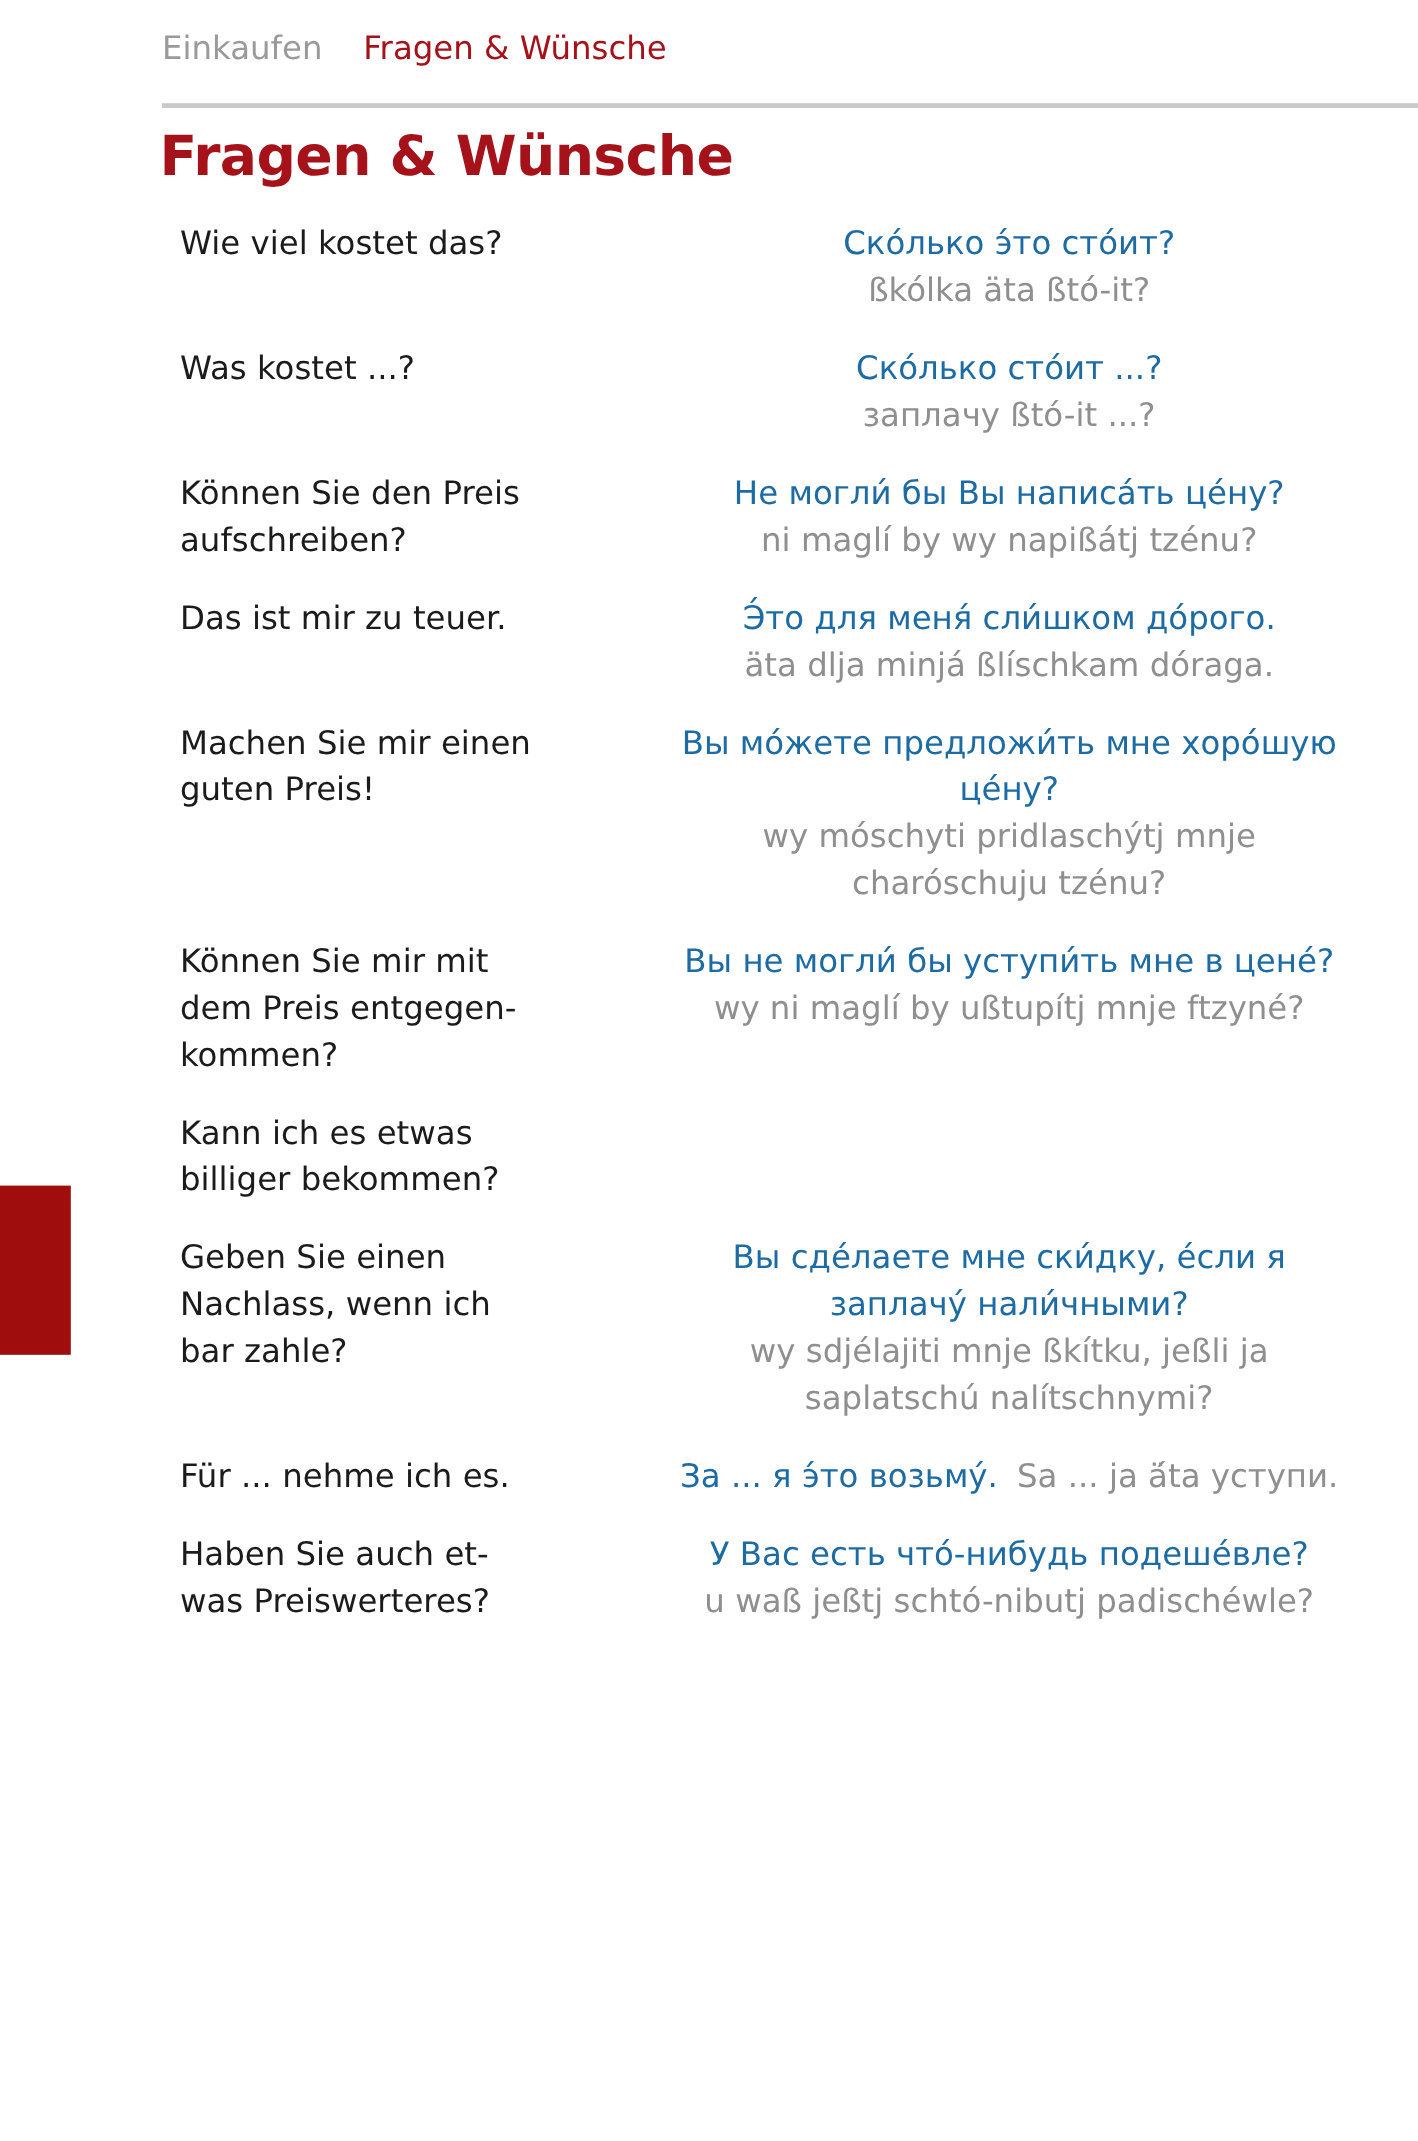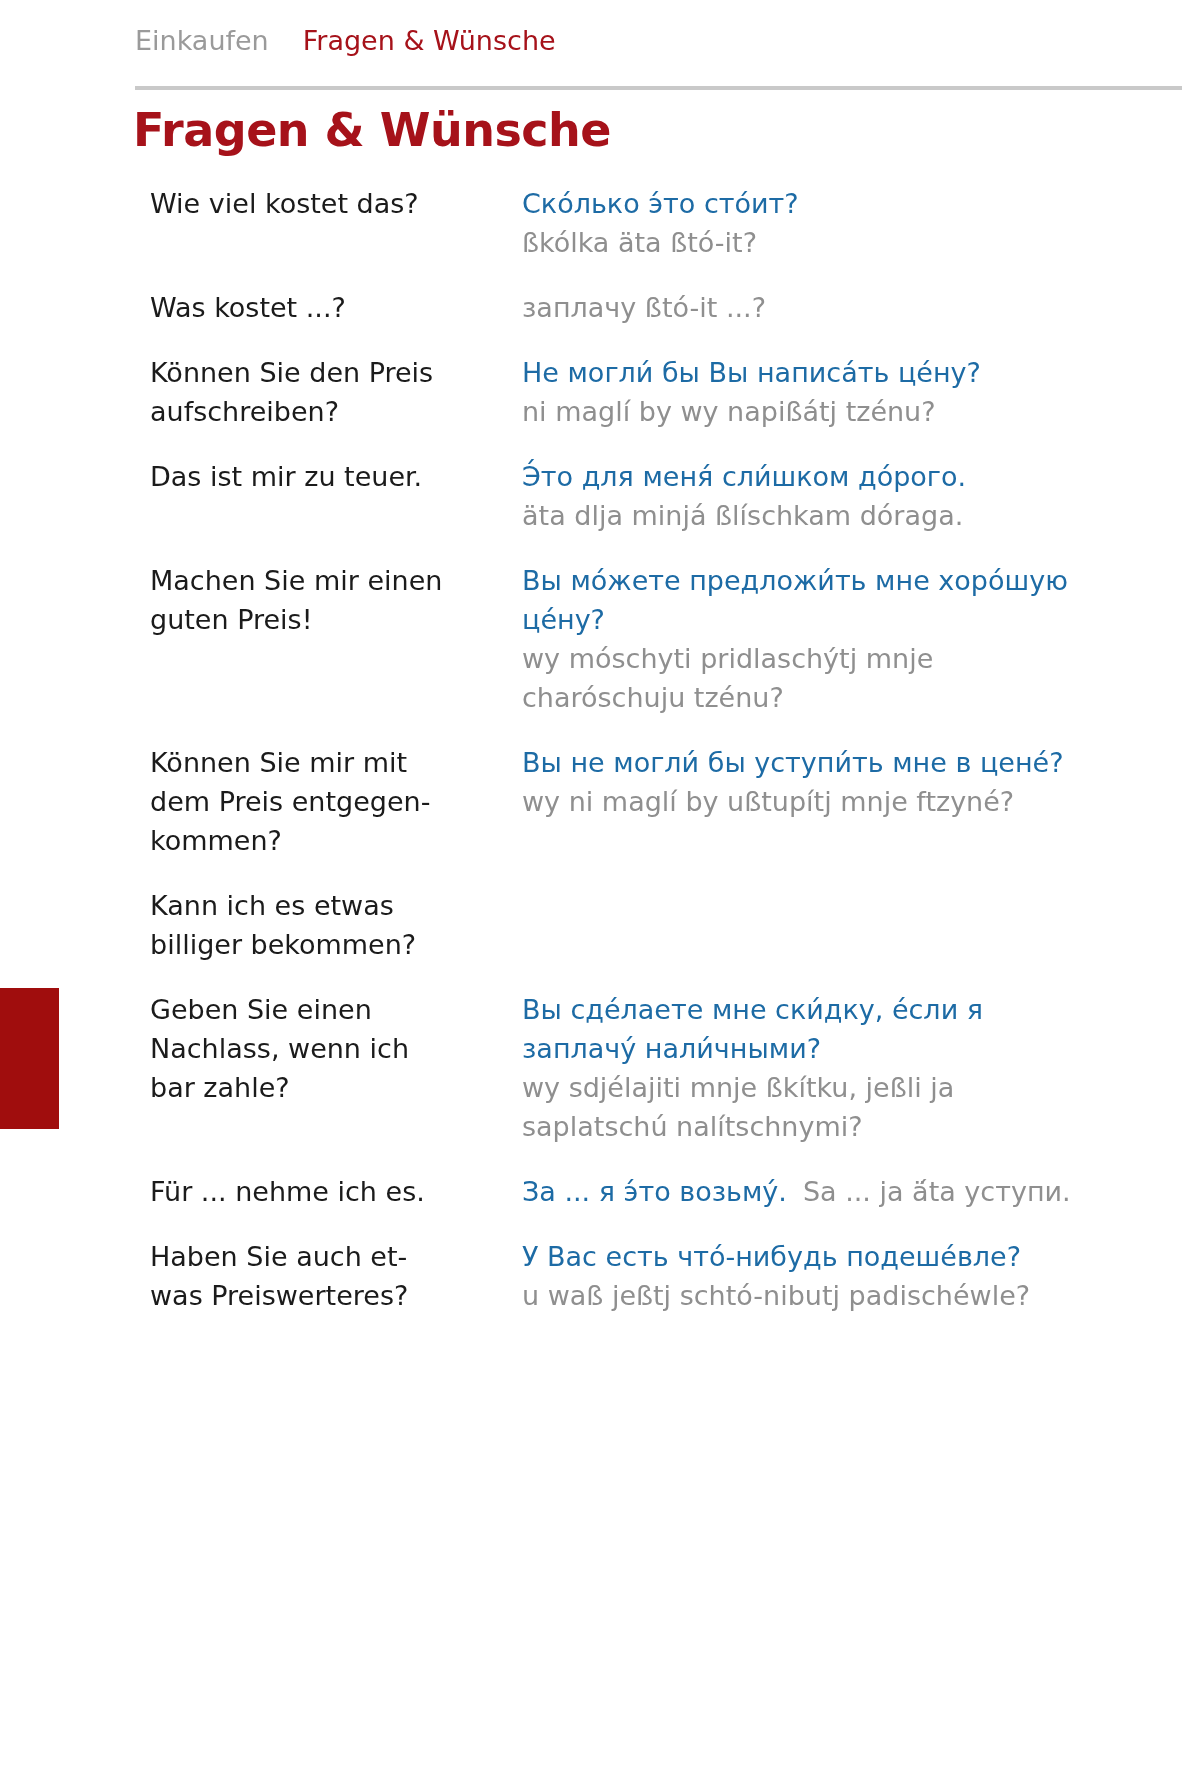"Ско́лько э́то сто́ит?" .right { text-align: none -> center }
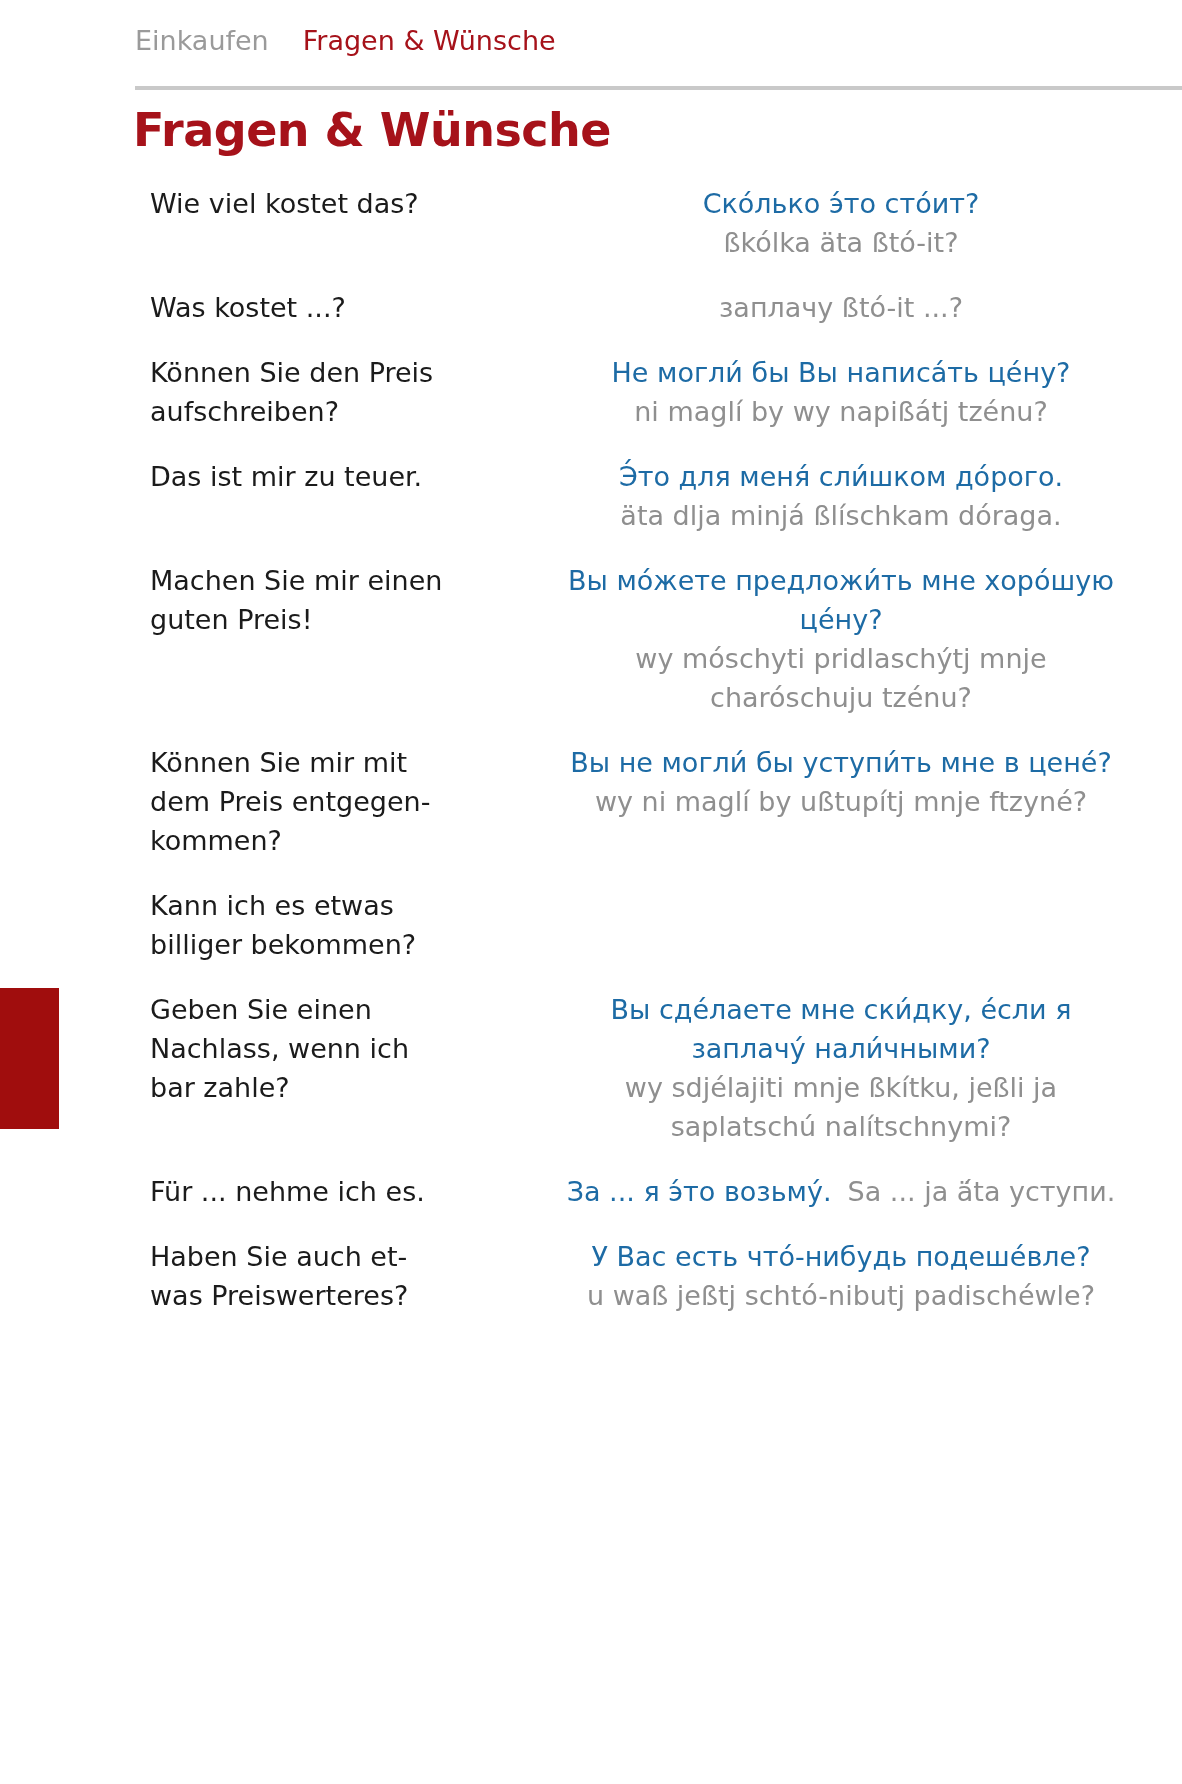"Ско́лько сто́ит ...?" span.ru { html: none -> <span>Ско́лько сто́ит ...?</span> }
